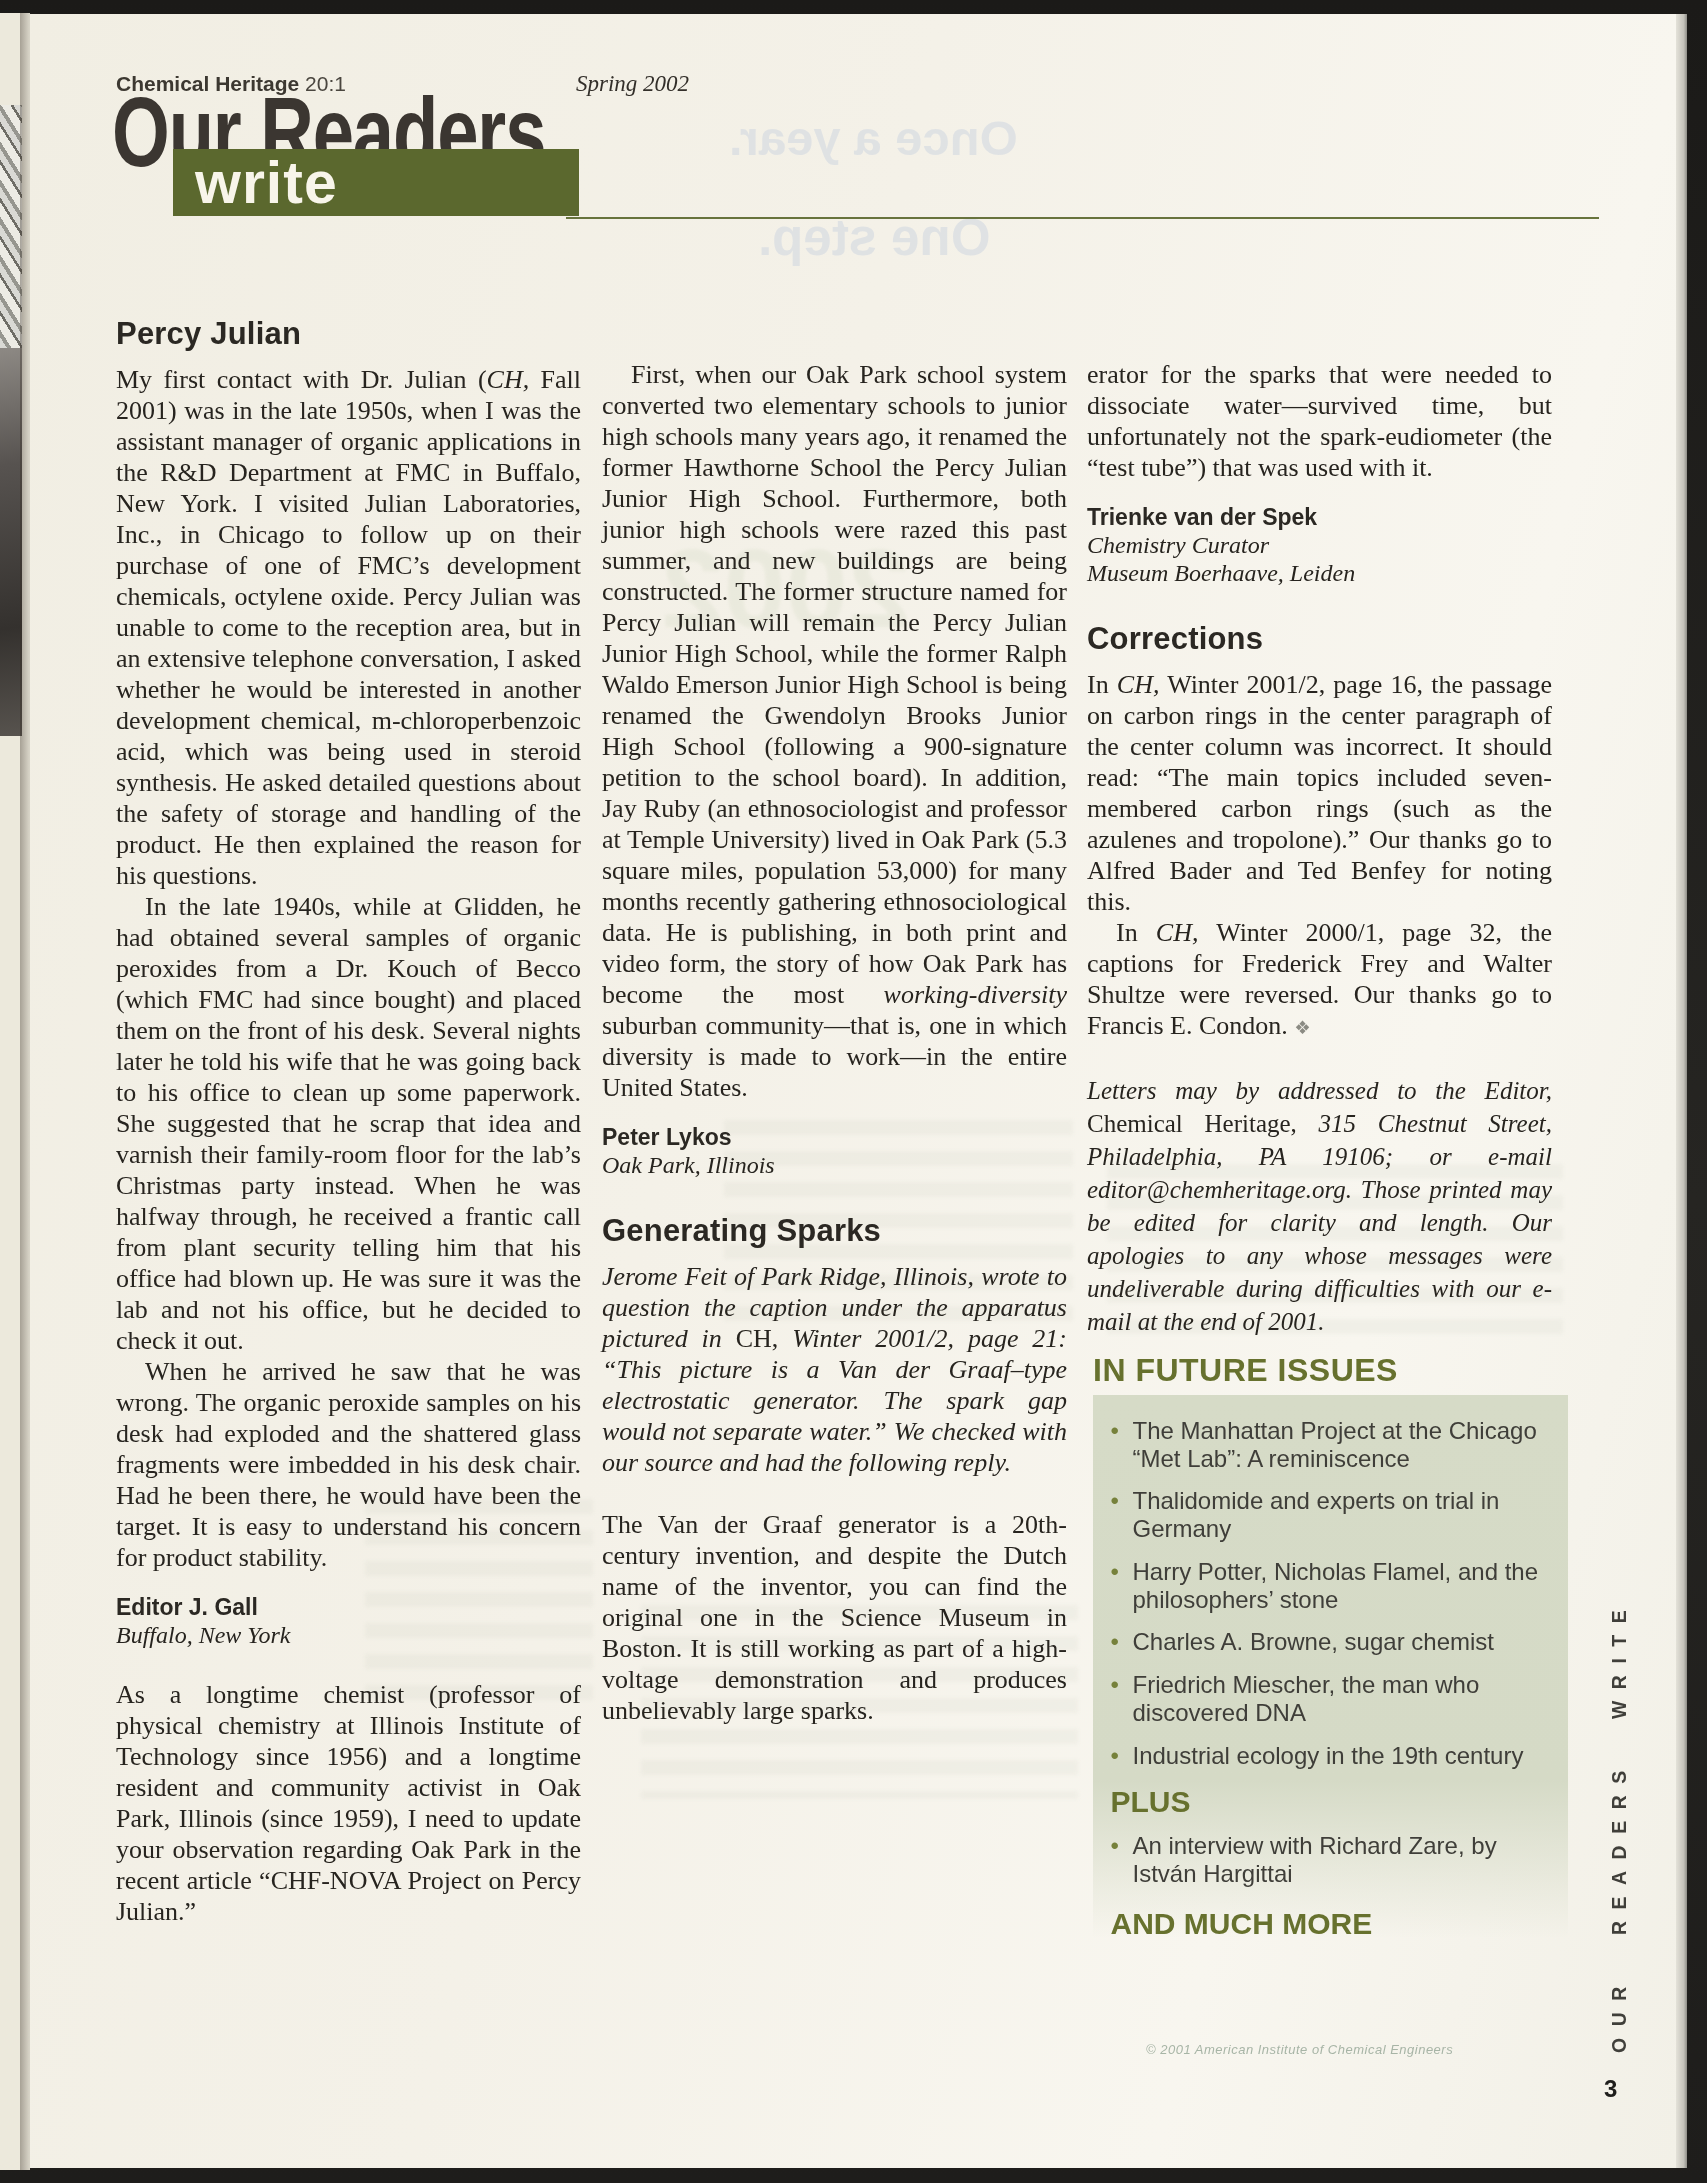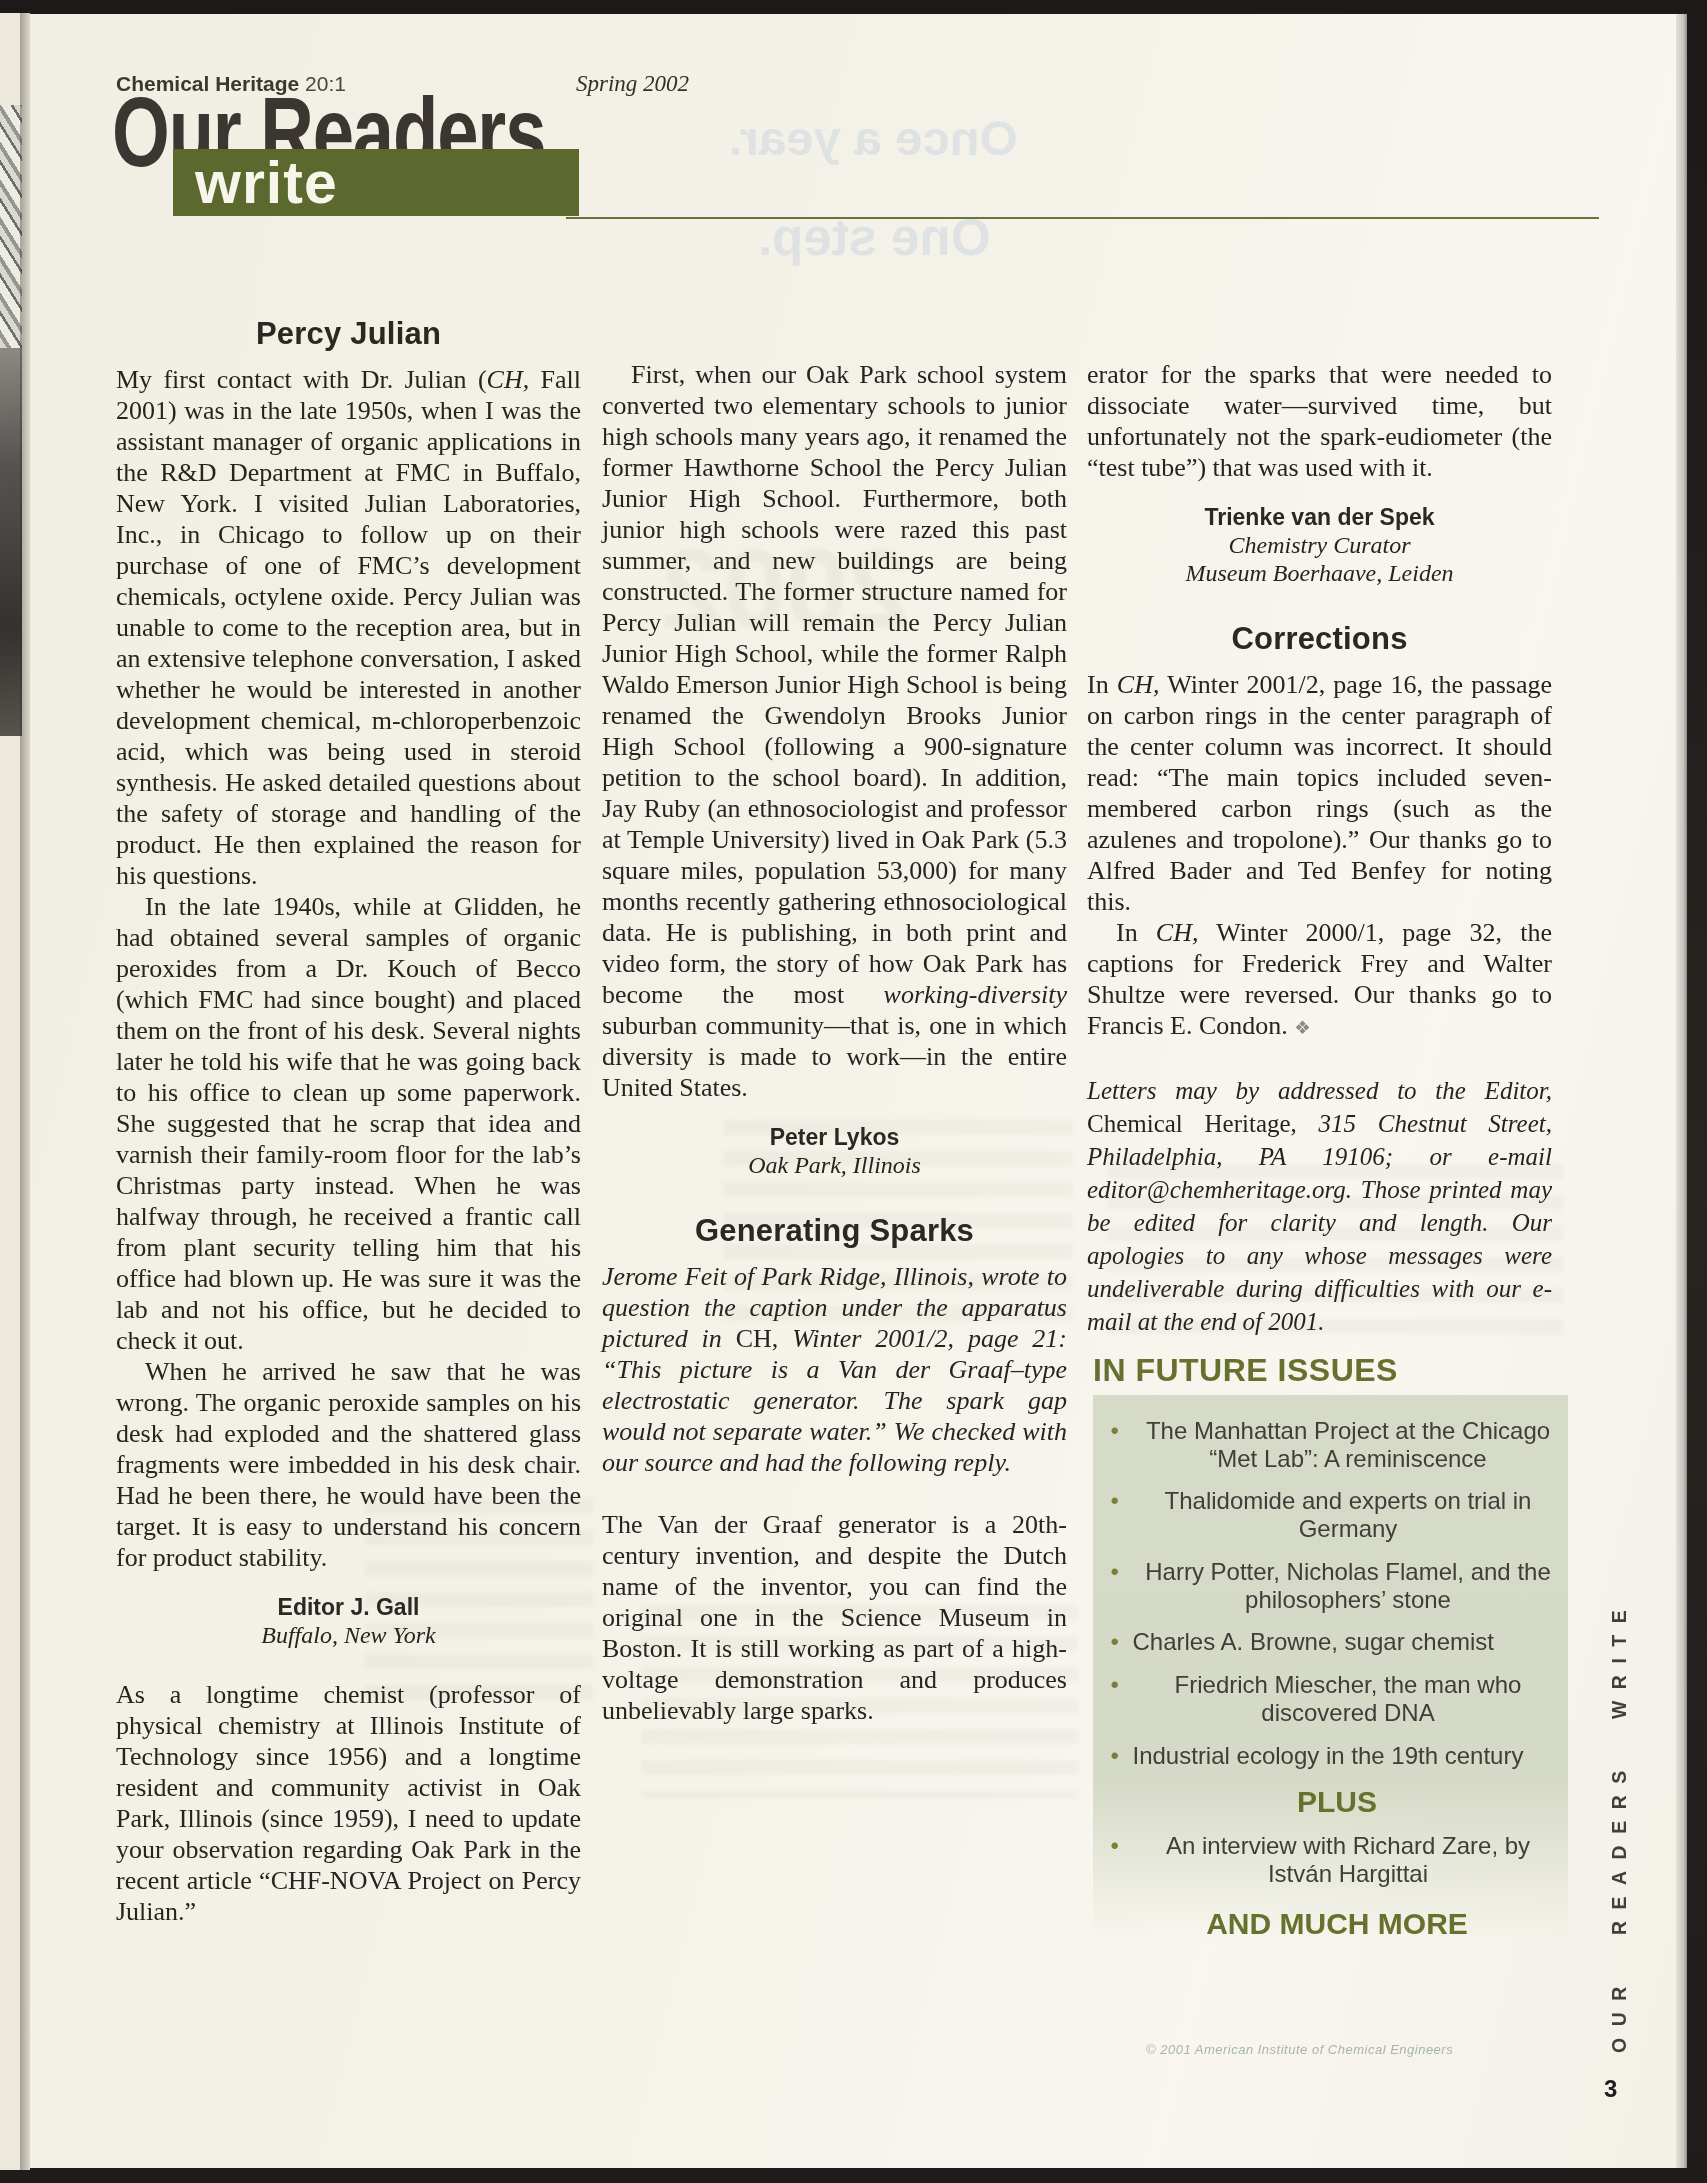"Percy Julian" .blk { text-align: center -> none }
